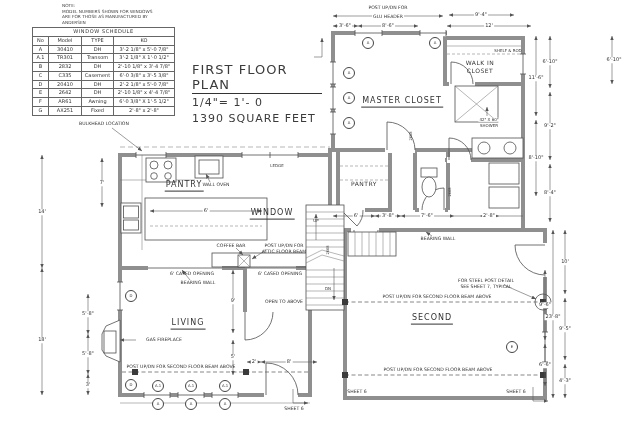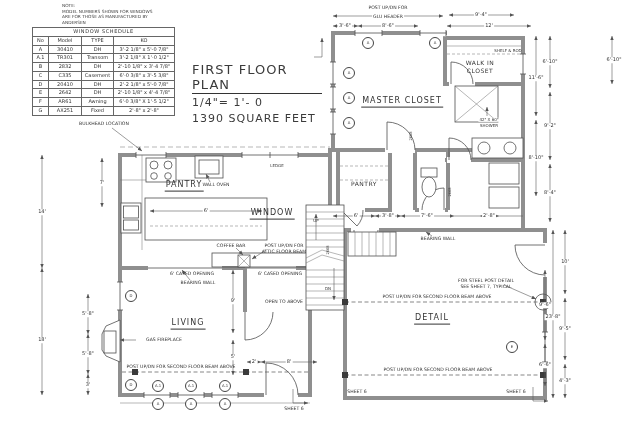"DETAIL" div.lbl { text: DETAIL -> SECOND }
